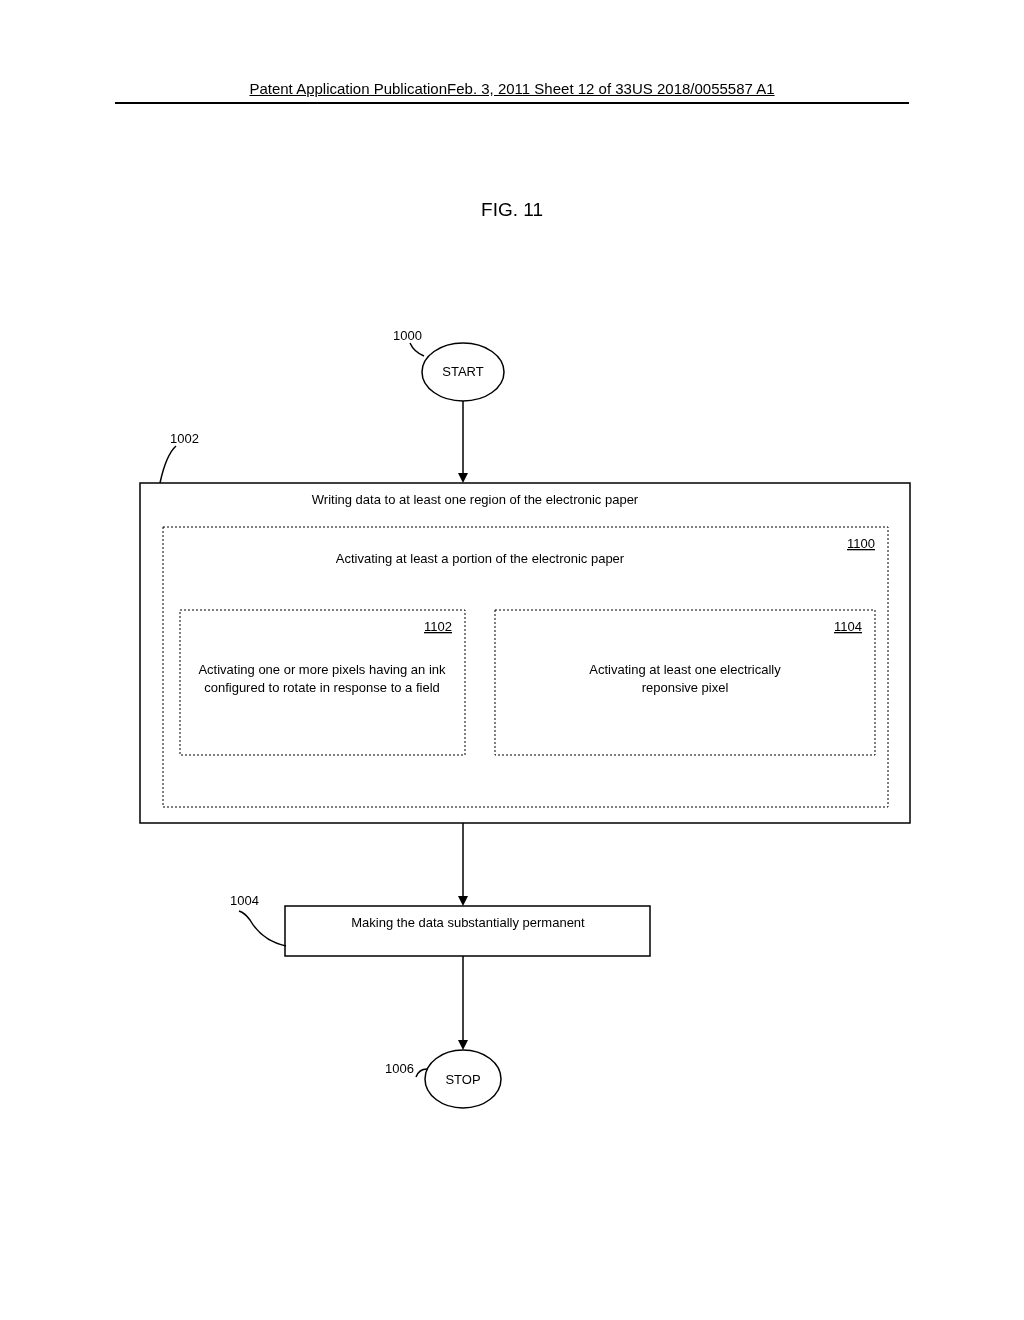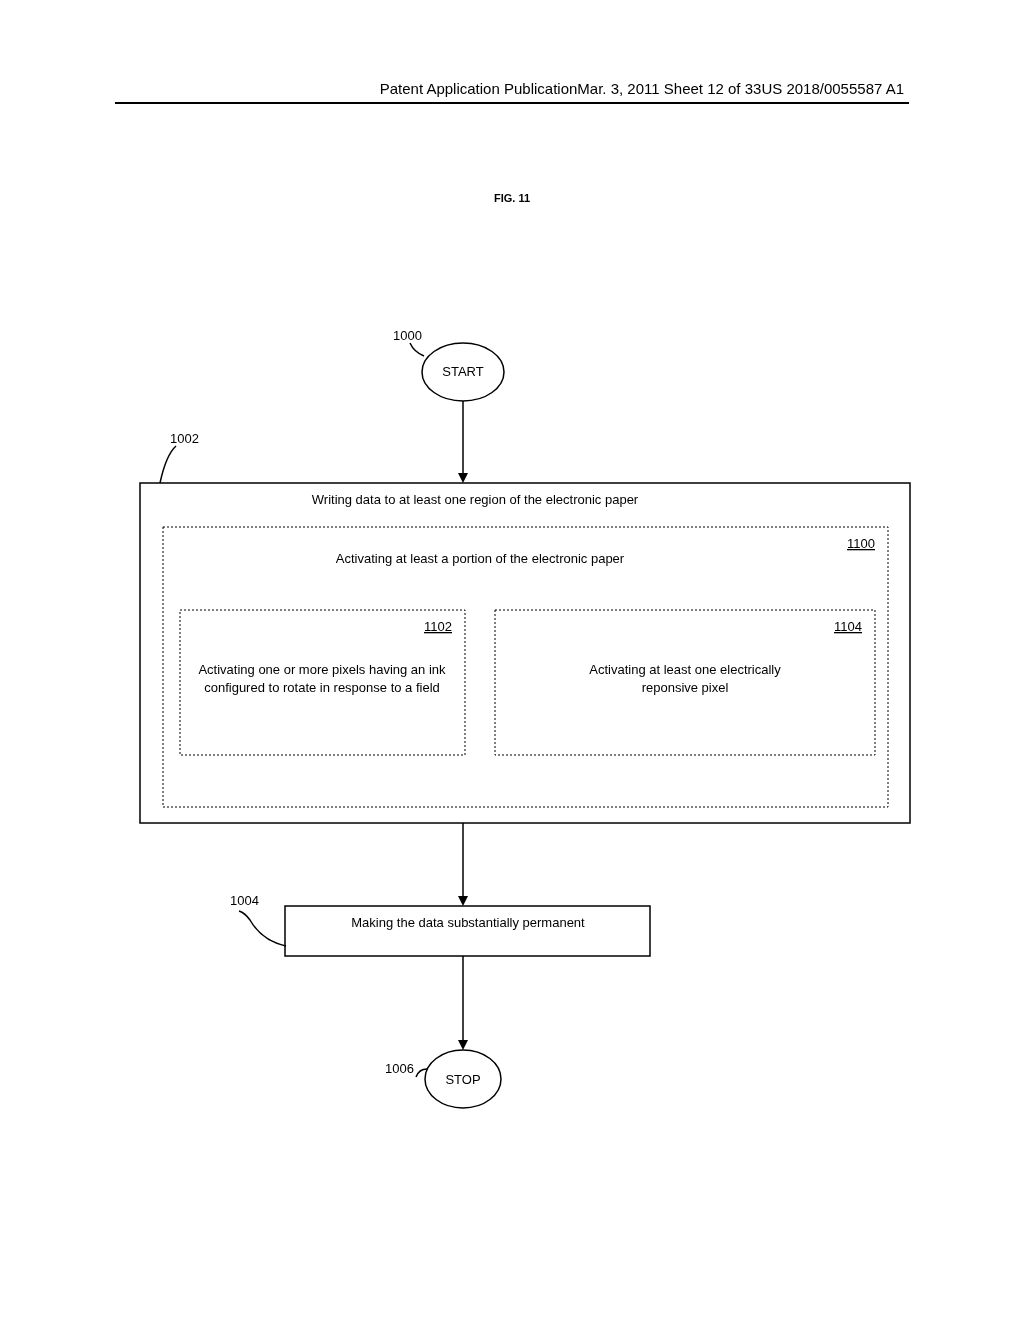"Patent Application Publication" .header { justify-content: flex-end -> center; text-decoration: none -> underline }
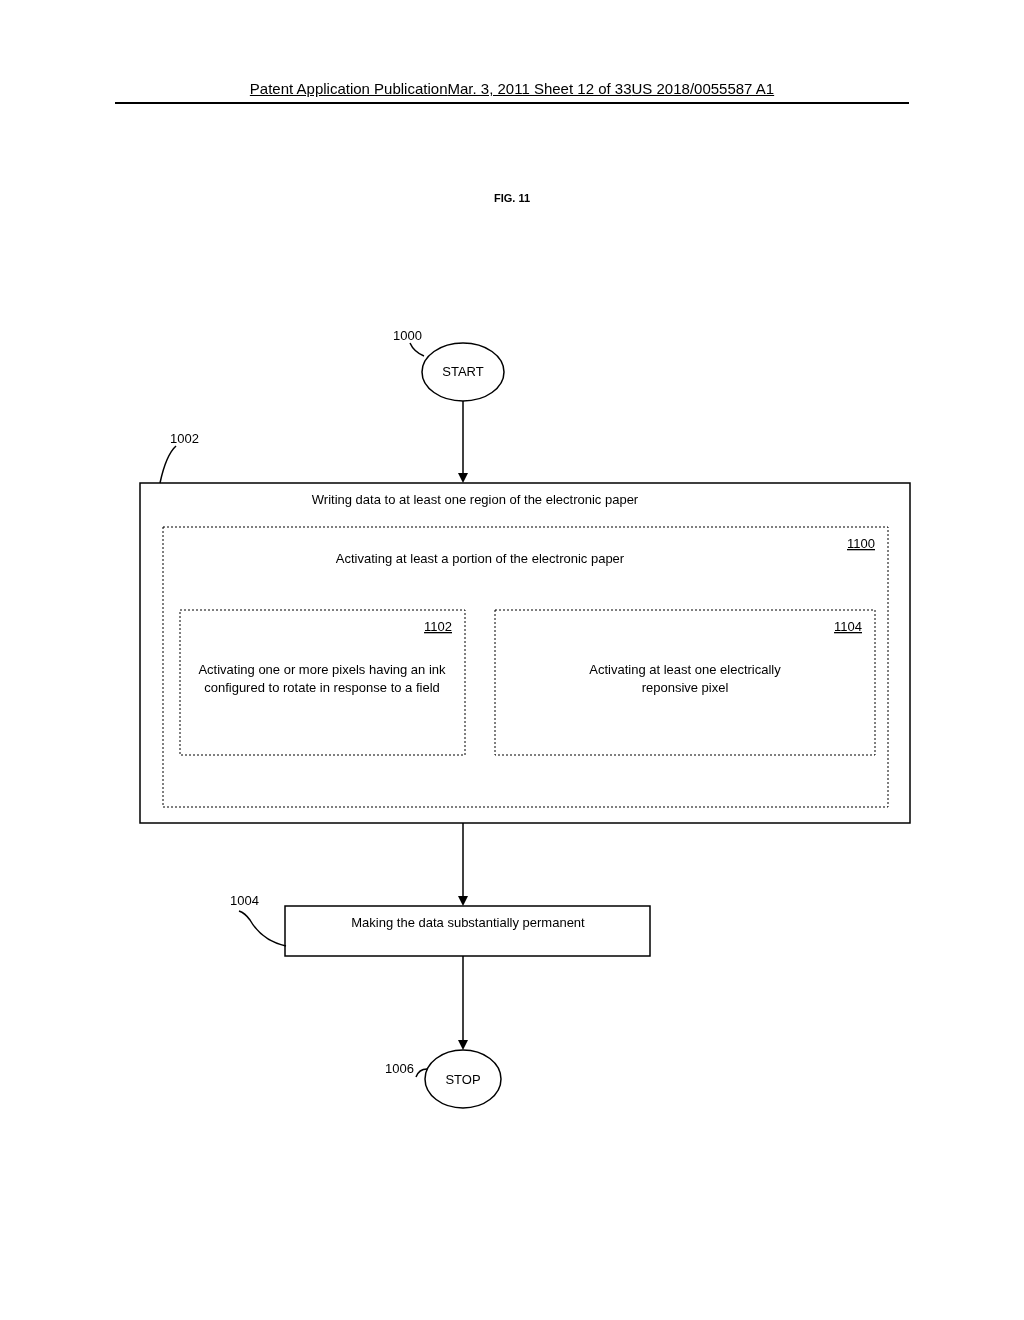"Mar. 3, 2011 Sheet 12" span { text: Mar -> Feb }
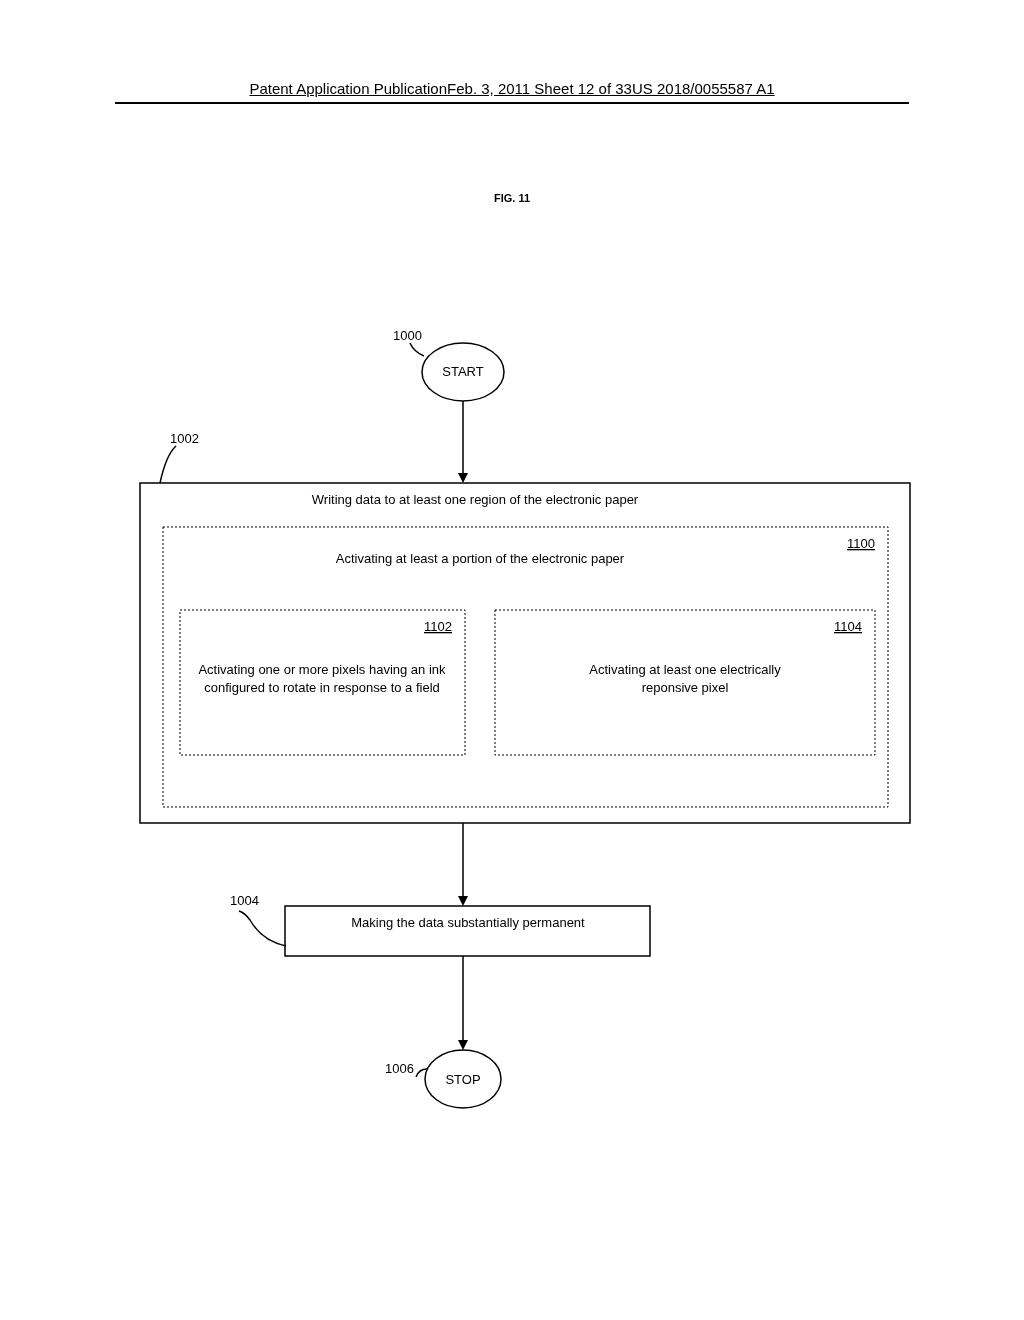"FIG. 11" .figure-title { font-size: 11px -> 19px; font-weight: bold -> normal; top: 192px -> 199px }
